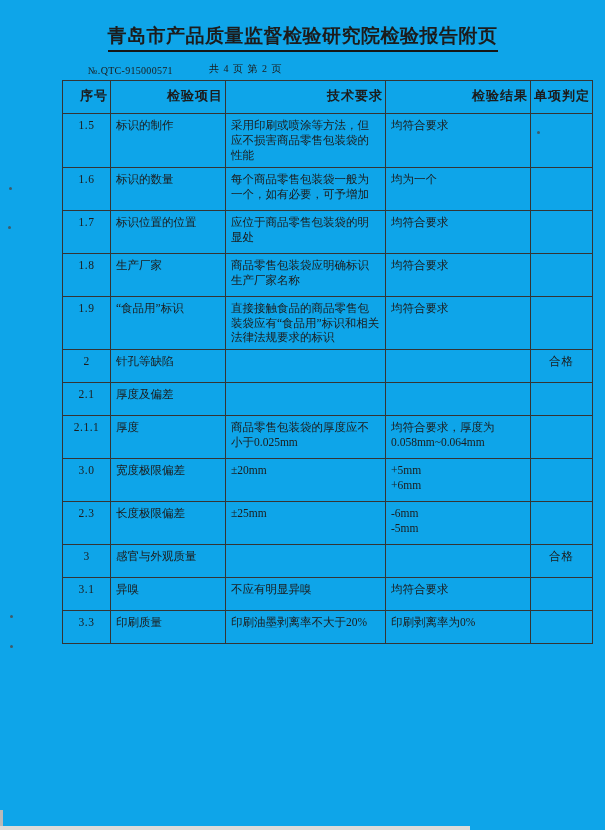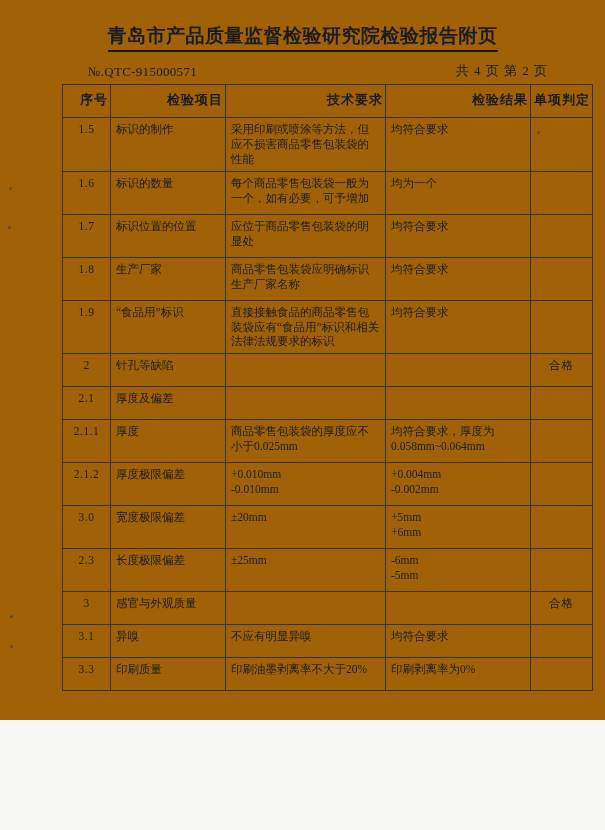"青岛市产品质量监督检验研究院检验报告附页" .page { background: #a16207 -> #0ea5e9; height: 720px -> 830px }
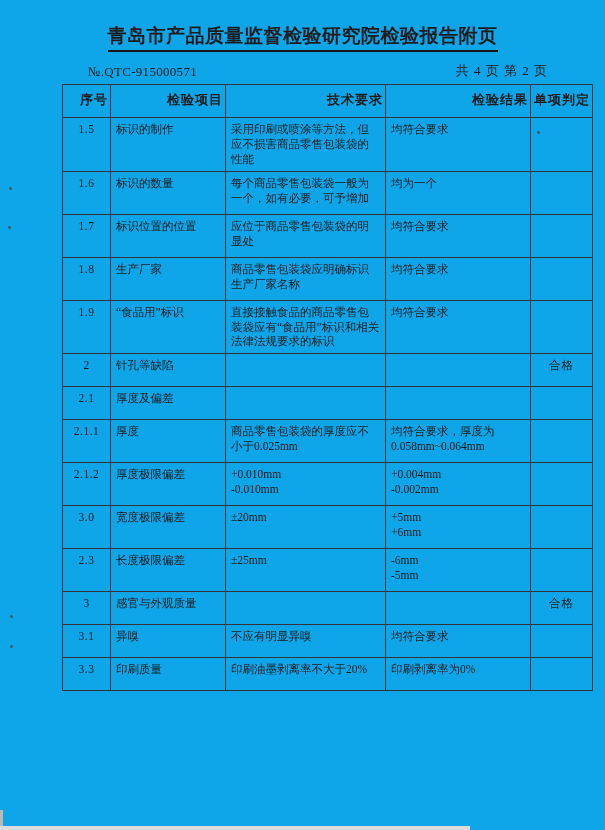"№.QTC-915000571" .meta-row { font-size: 13px -> 10px; justify-content: space-between -> none }
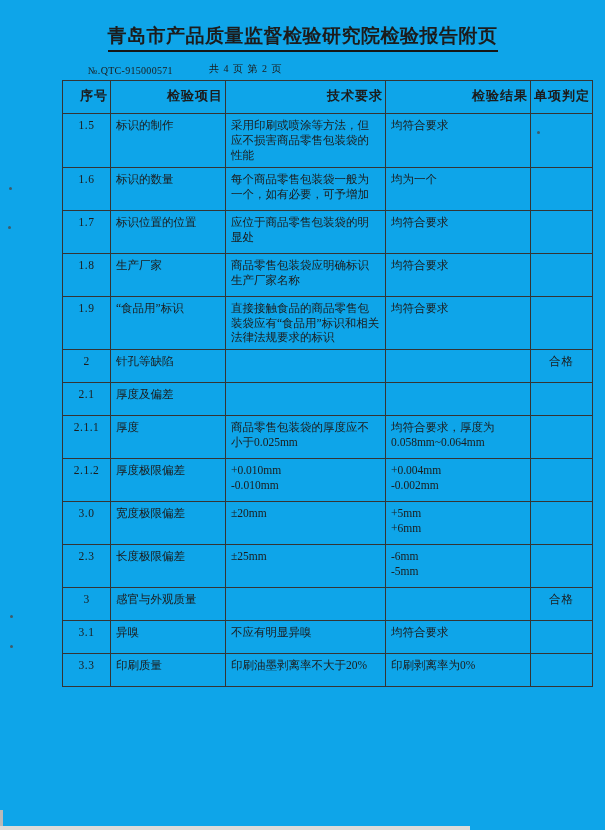"2.1.2" tr.r-tall { html: <tr> <td>2.1.2</td> <td>厚度极限偏差</td> <td>+0.010mm -0.010mm</td> <td>+0.004mm -0.002mm</td> <td></td> </tr> -> none }
